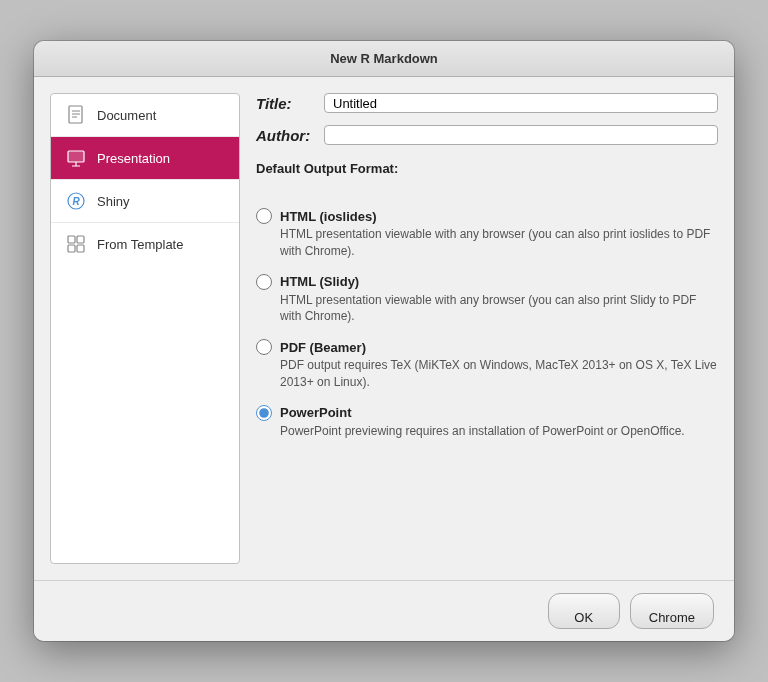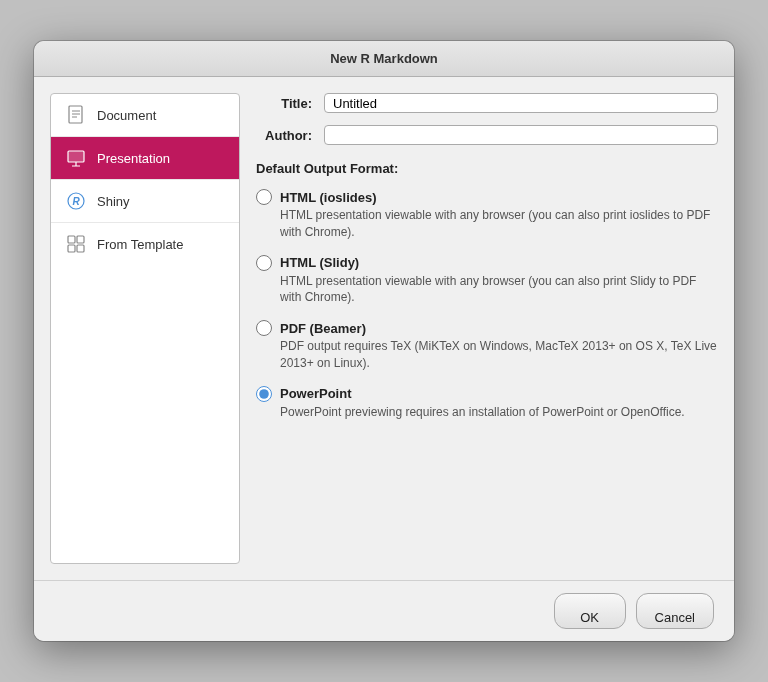"Title:" .form-label { font-size: 13px -> 15px; font-style: none -> italic; text-align: right -> none }
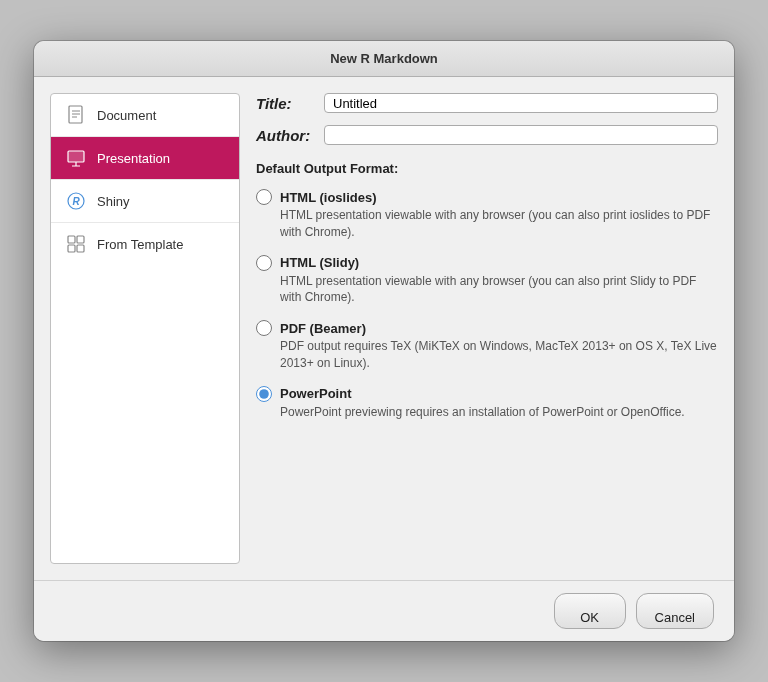"HTML (ioslides)" .radio-group { margin-top: 1px -> 20px }
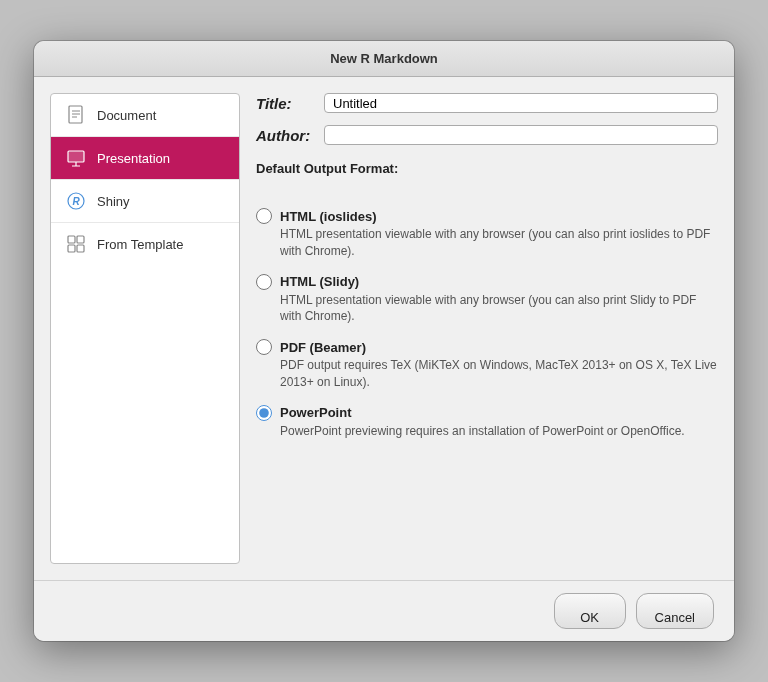"Cancel" button.btn { text: Cancel -> Chrome }
